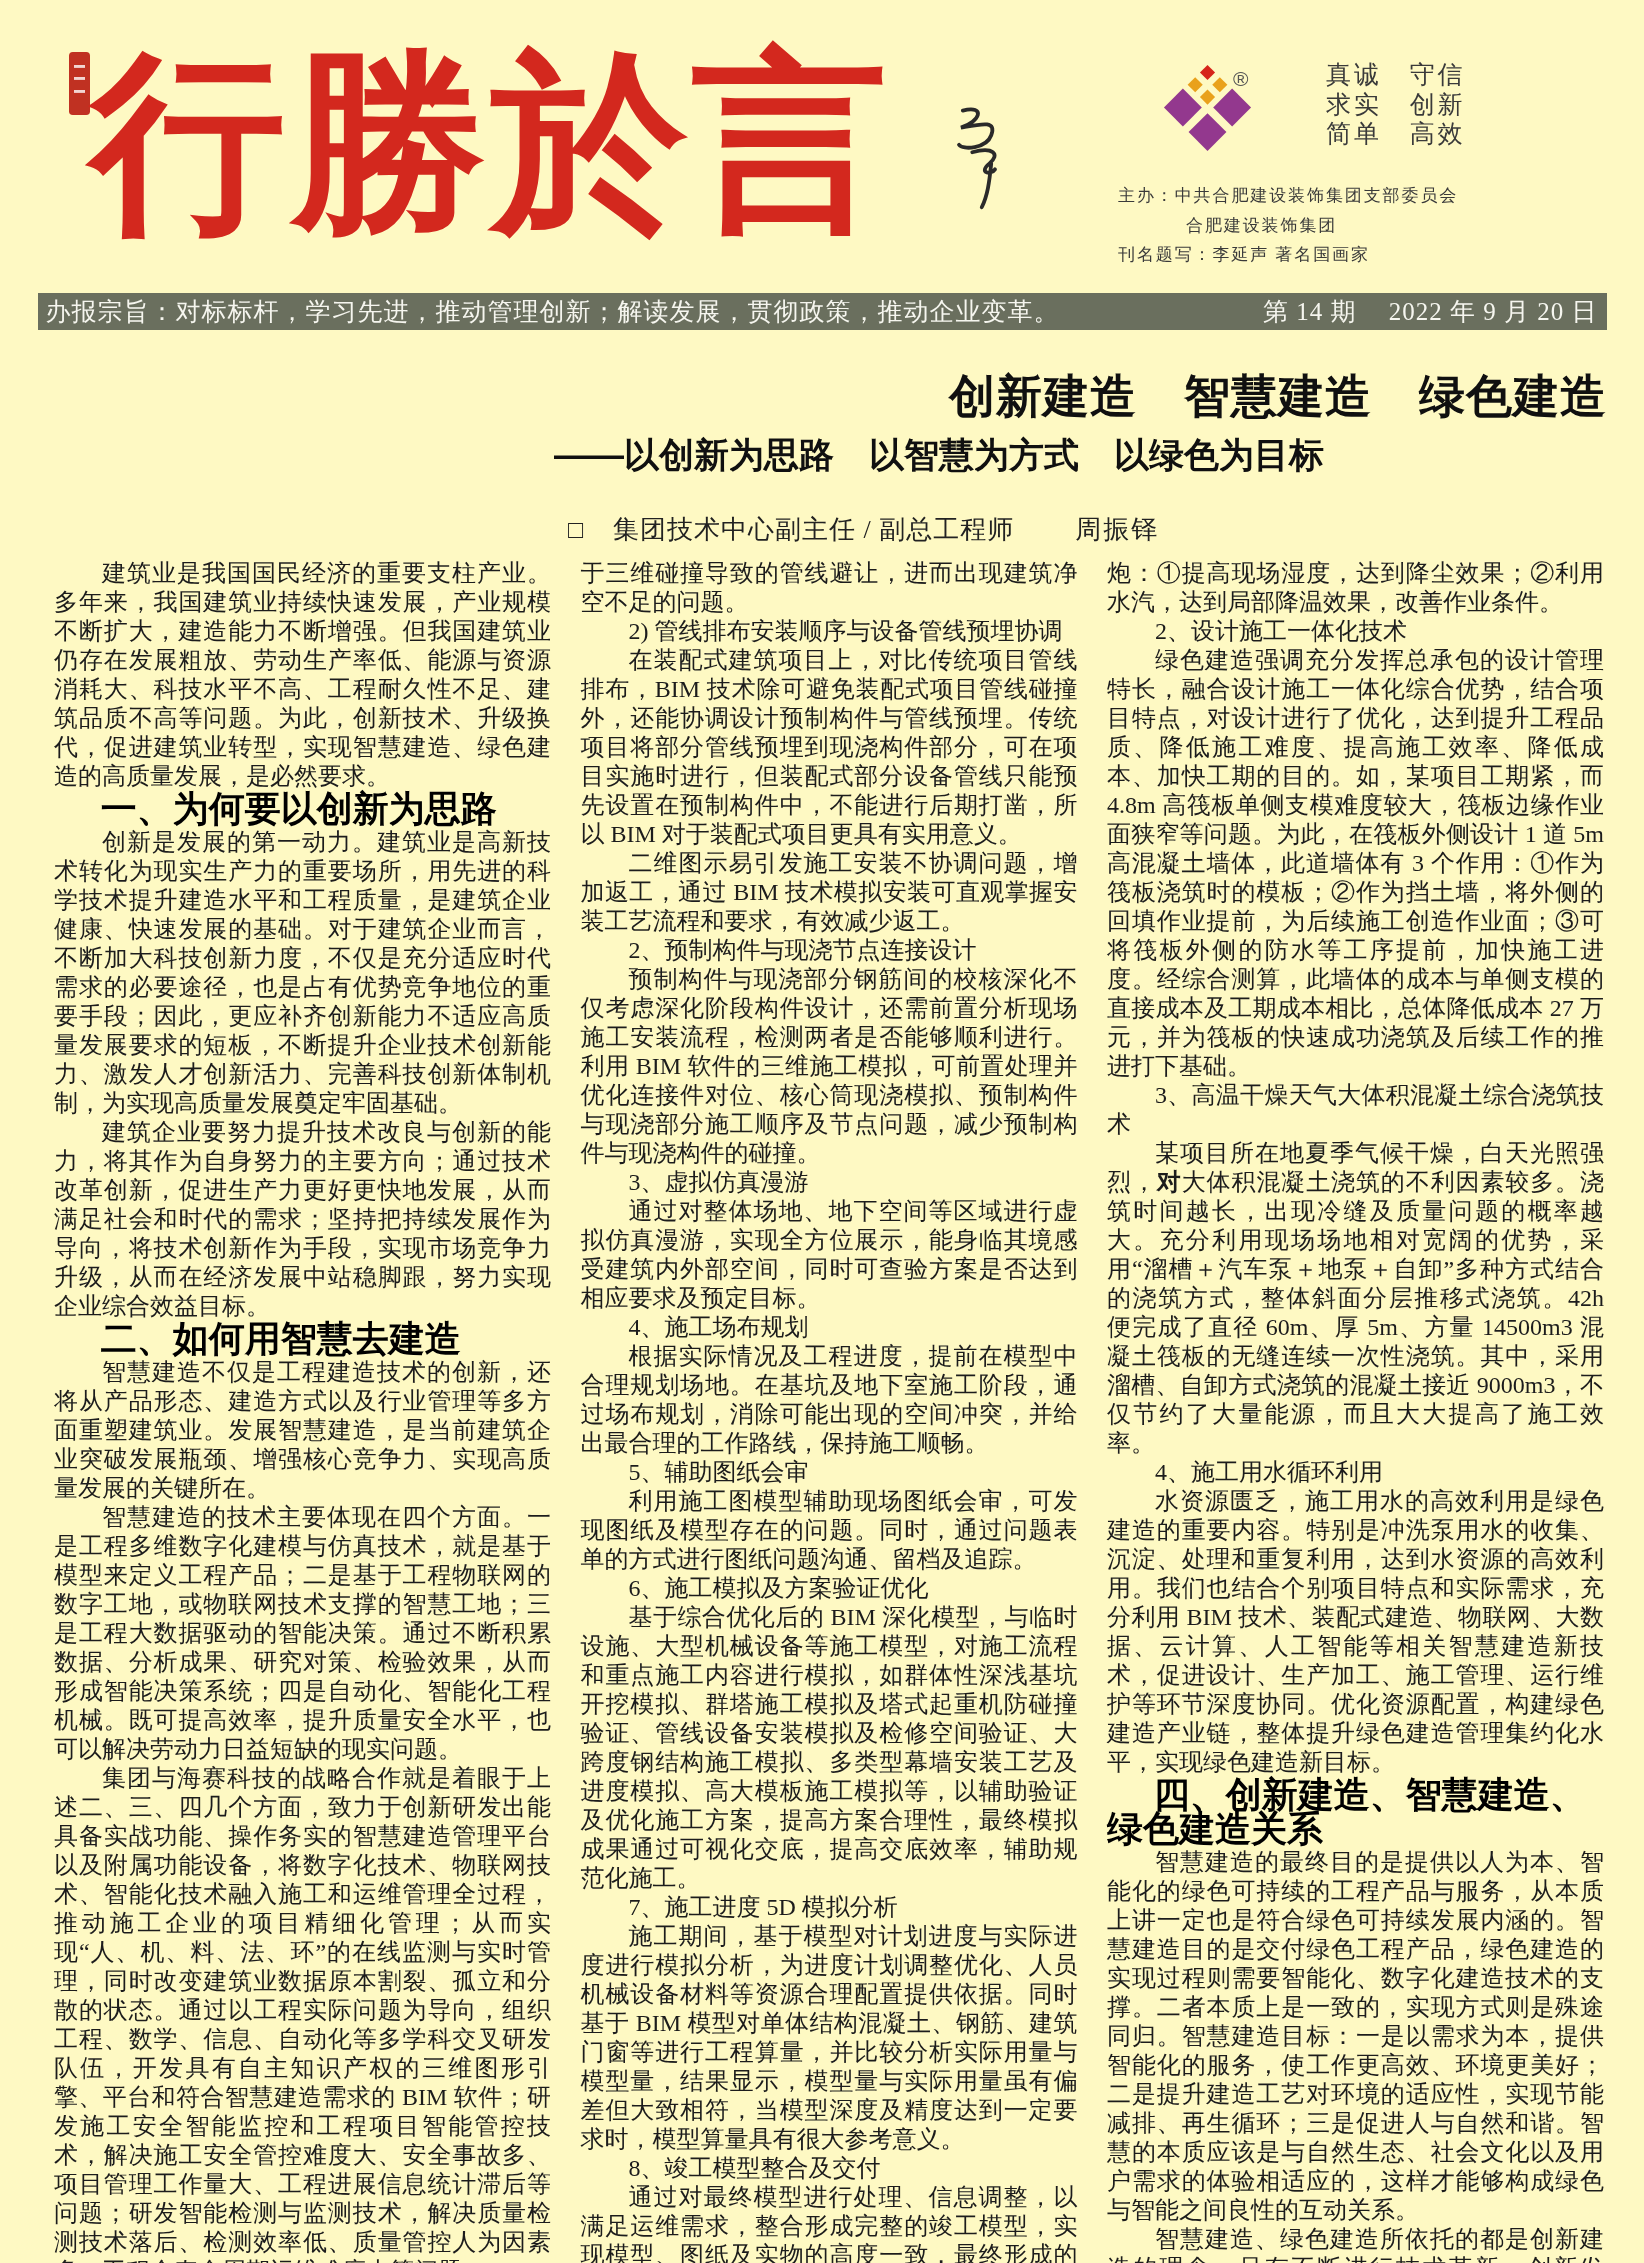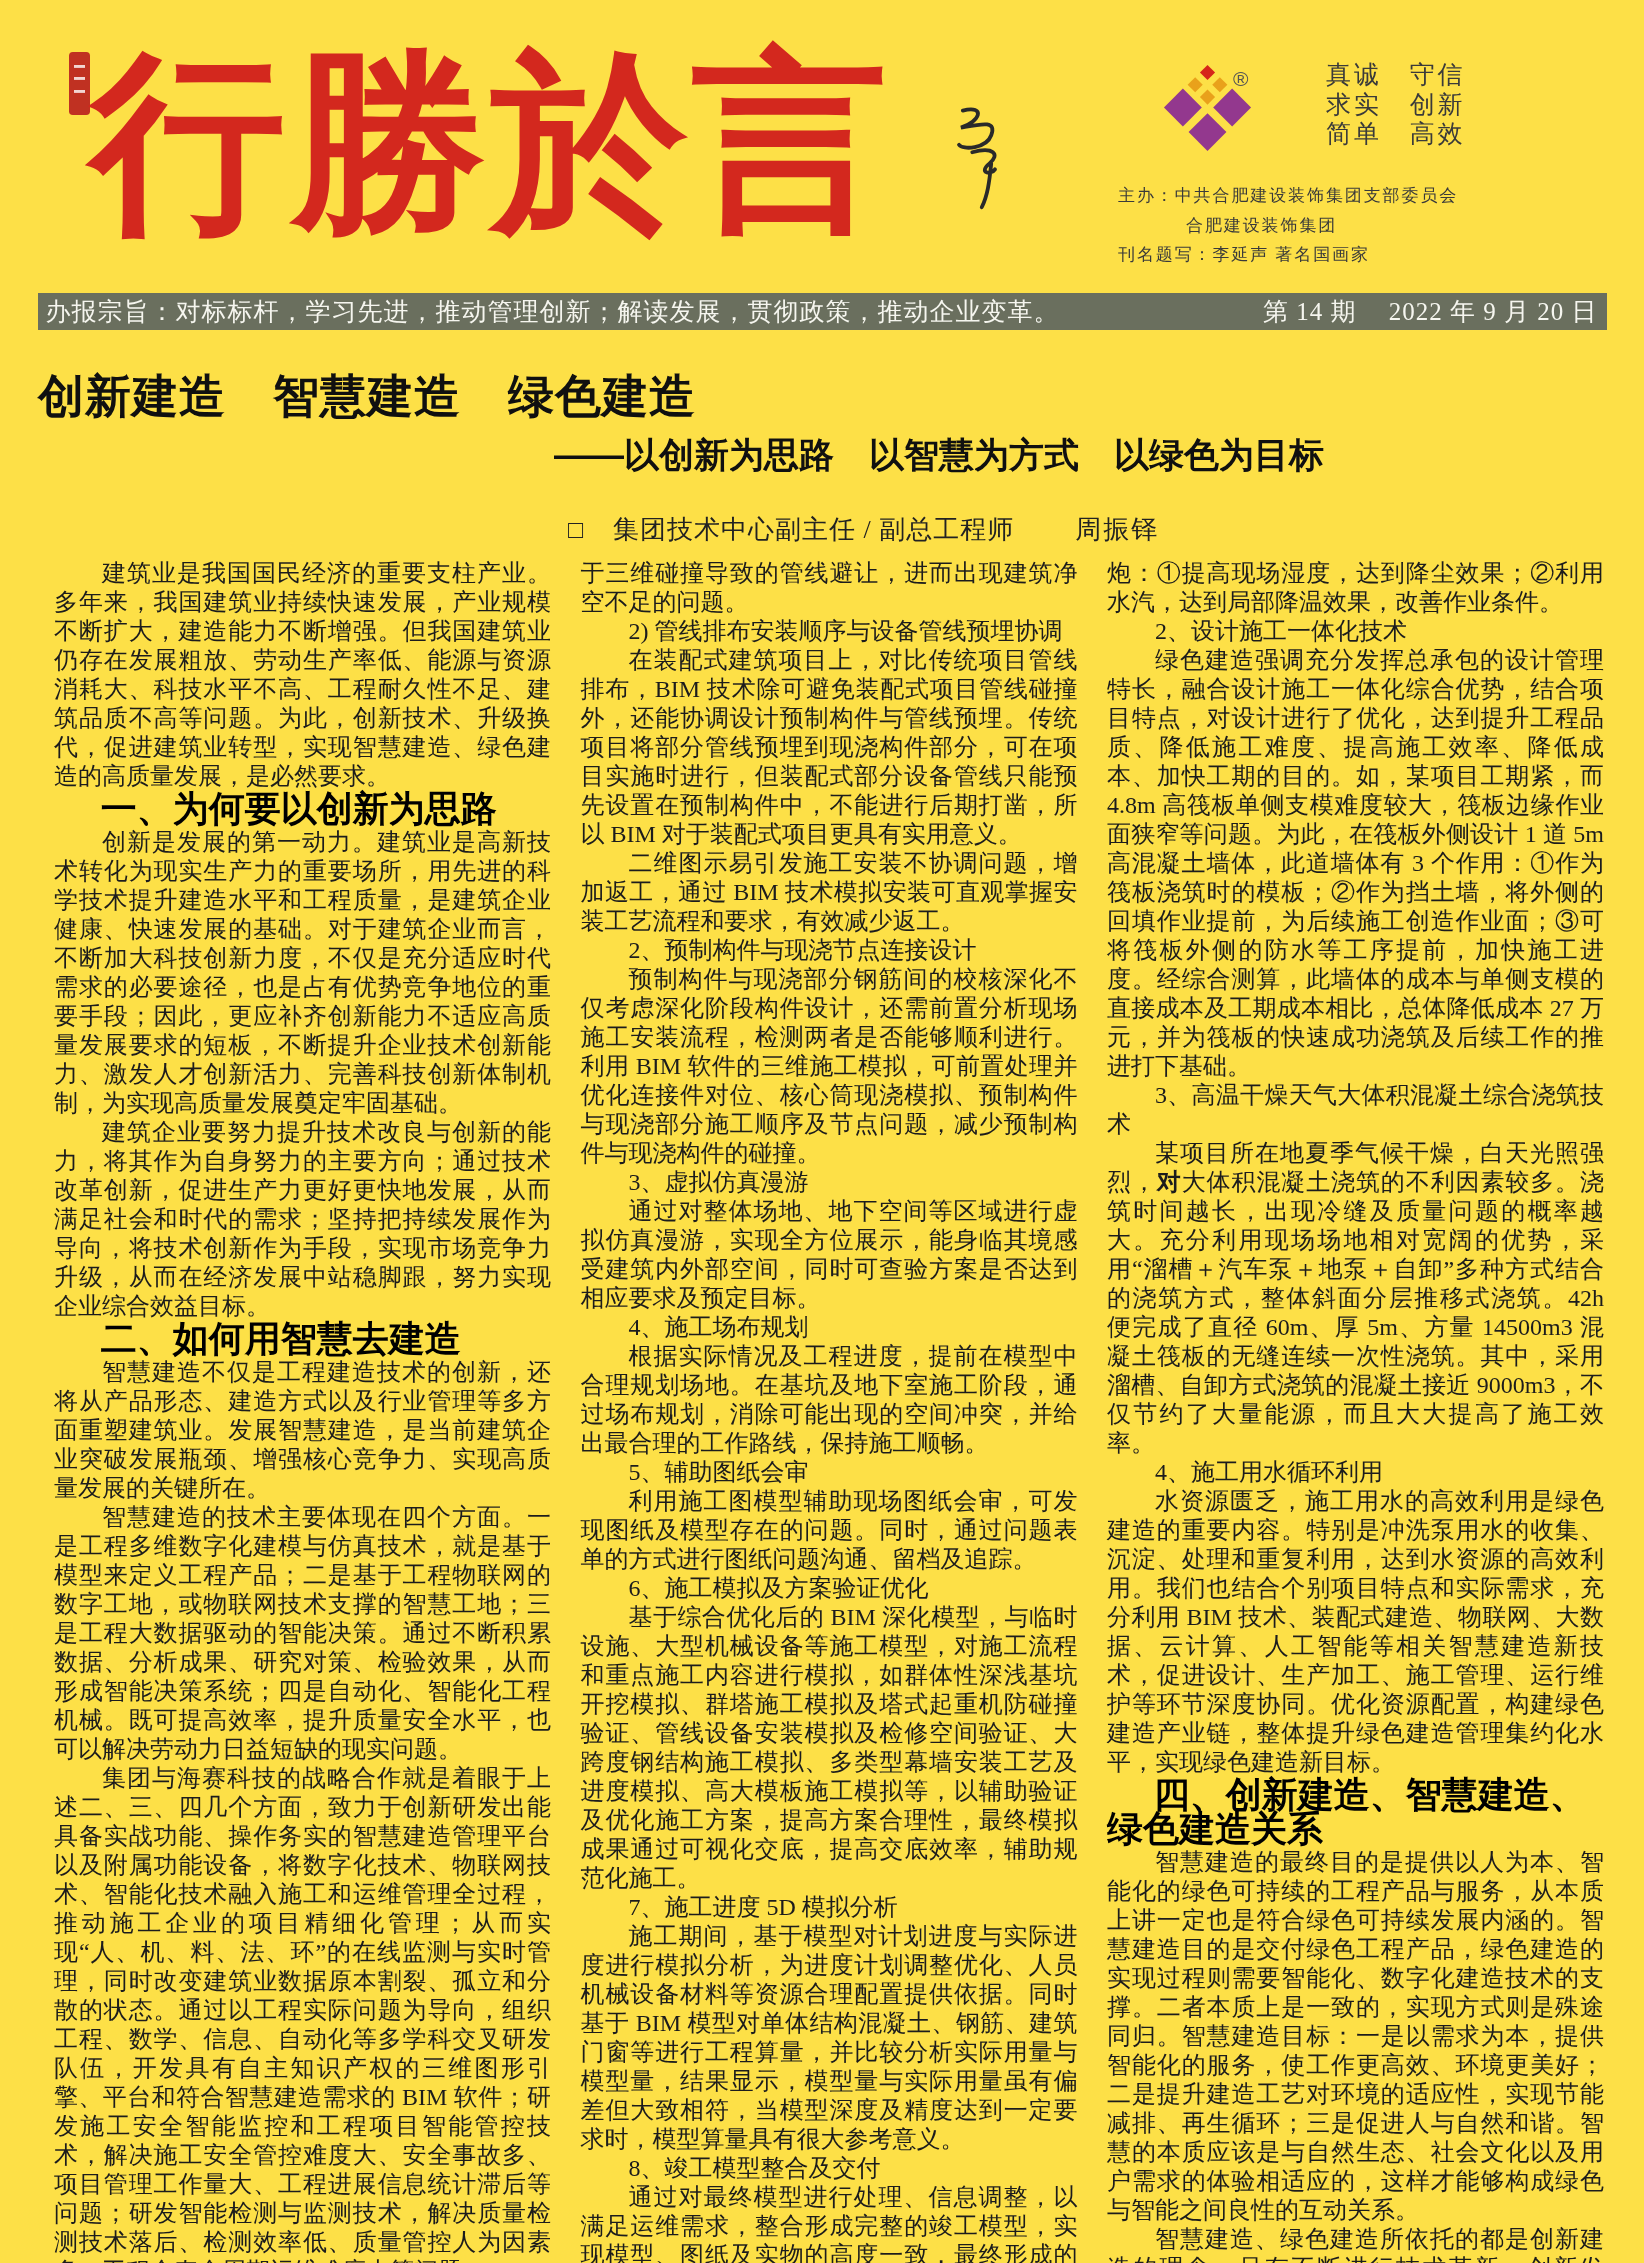"行勝於言" .page { background: #fde047 -> #fef9c3 }
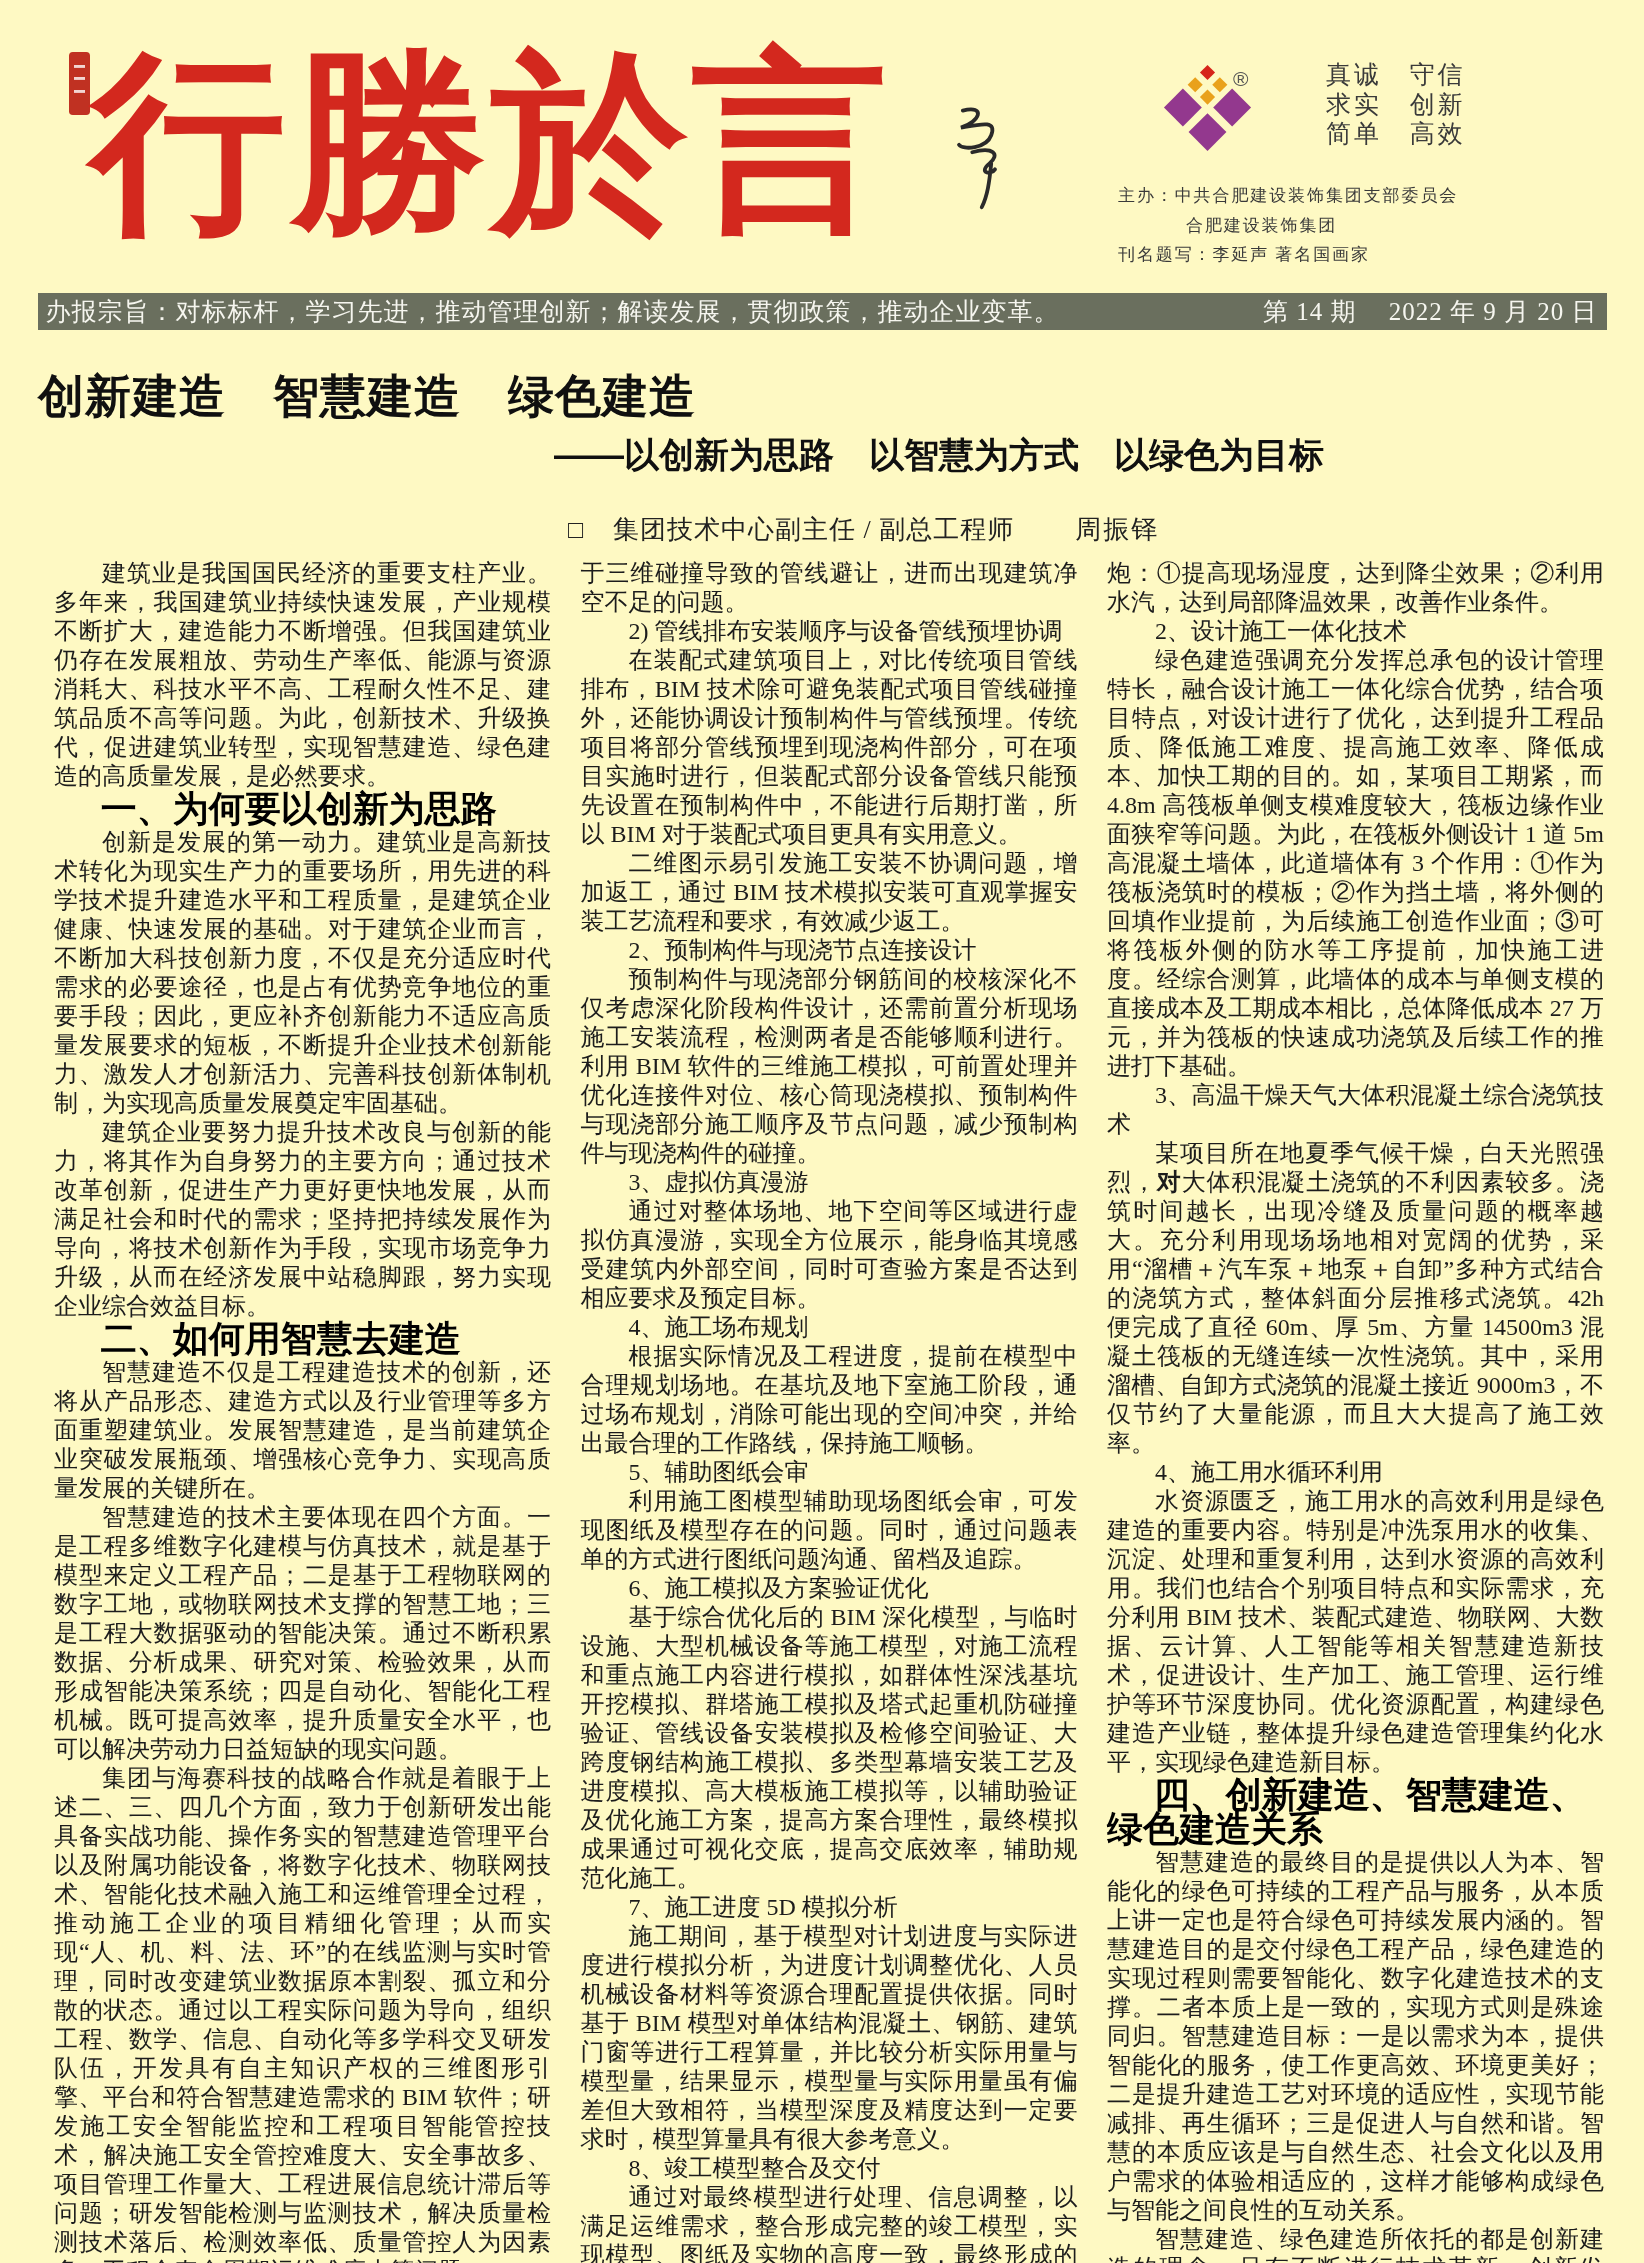"创新建造 智慧建造 绿色建造" .headline { text-align: left -> right }
